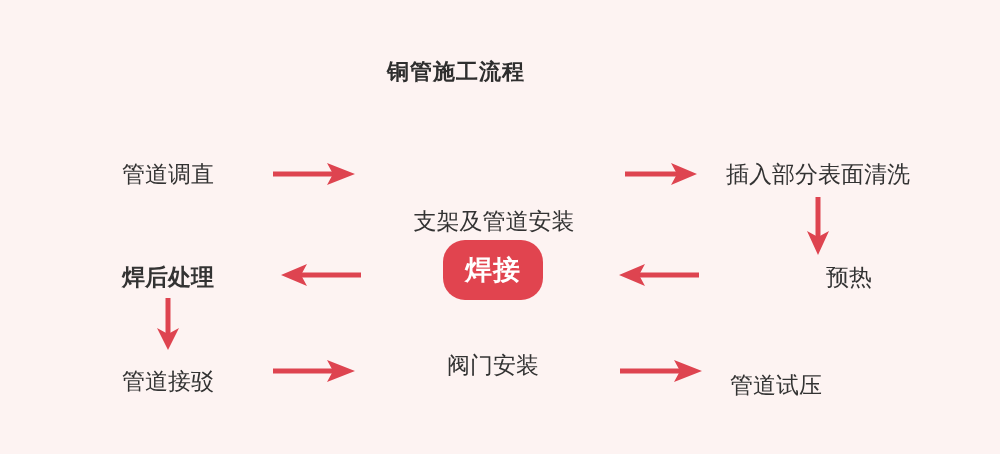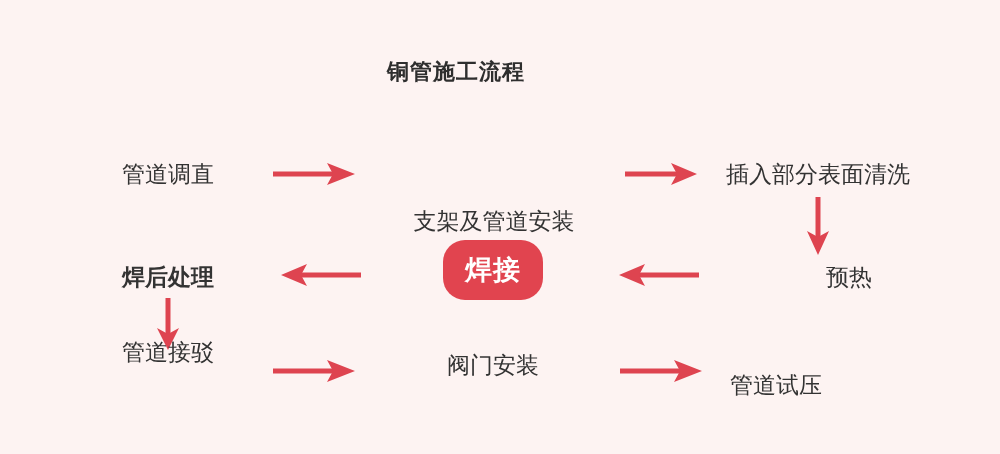"管道接驳" div.node { font-family: none -> Liberation Serif, serif; top: 352px -> 382px }
